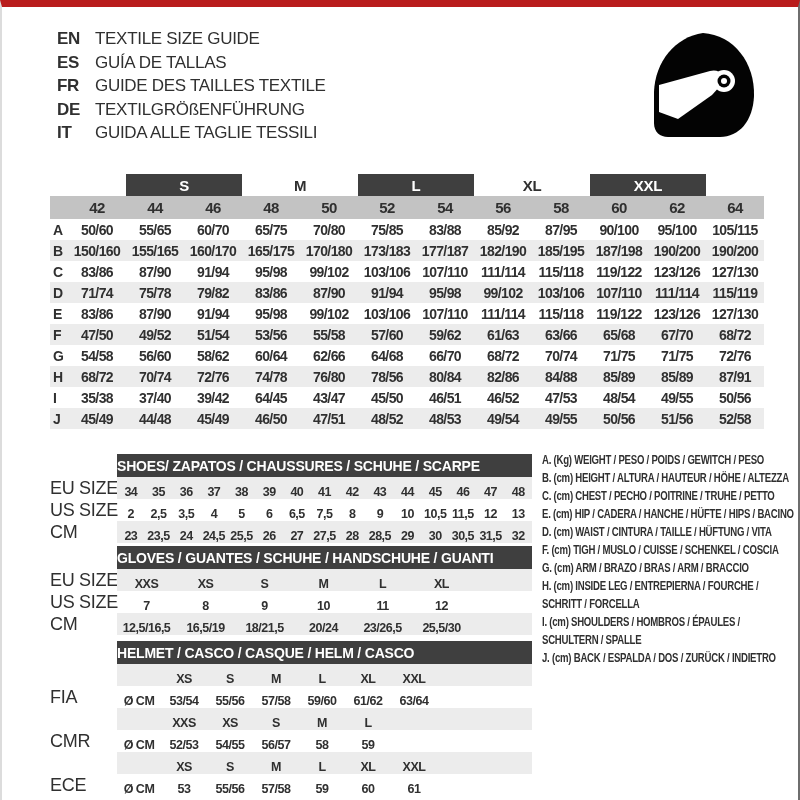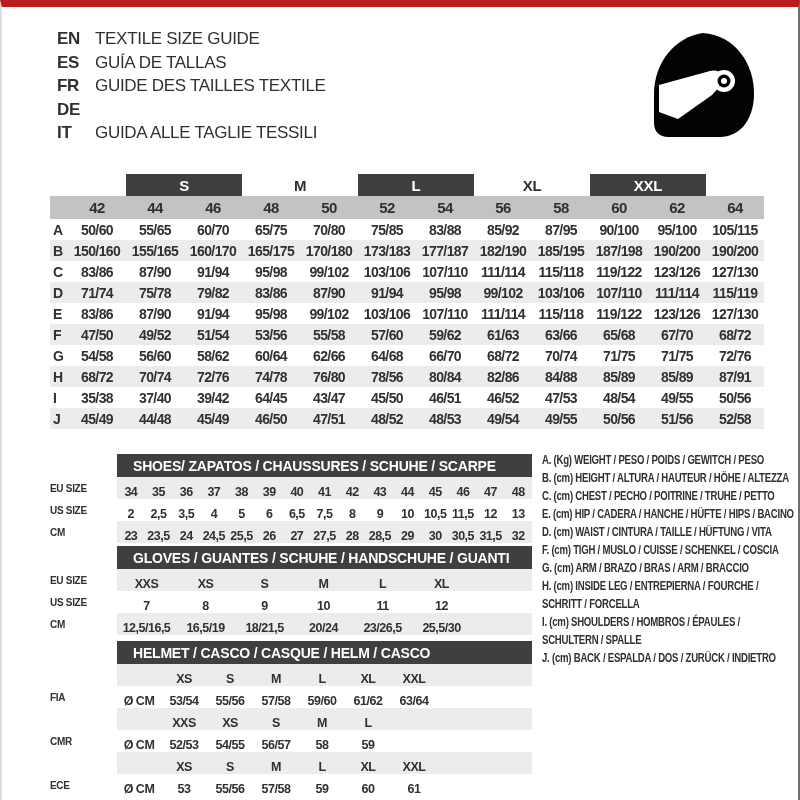"TEXTILGRÖßENFÜHRUNG" div.lang-title { html: none -> <div>TEXTILGRÖßENFÜHRUNG</div> }
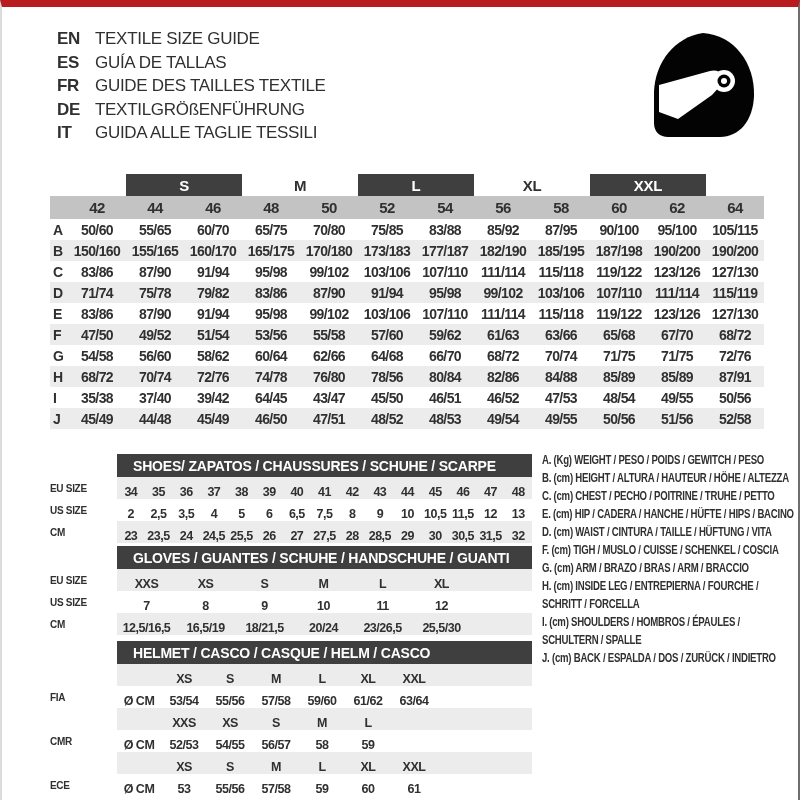"SHOES/ ZAPATOS / CHAUSSURES /" .bar { padding-left: 16px -> 0 }
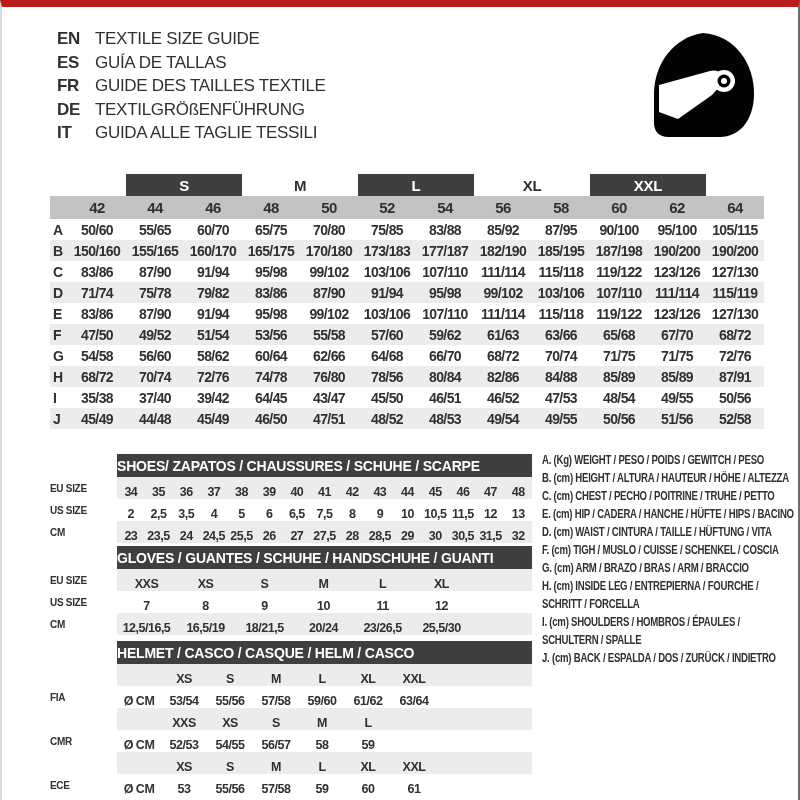"EU SIZE" .slabel { font-size: 10px -> 18px; font-weight: bold -> normal }
